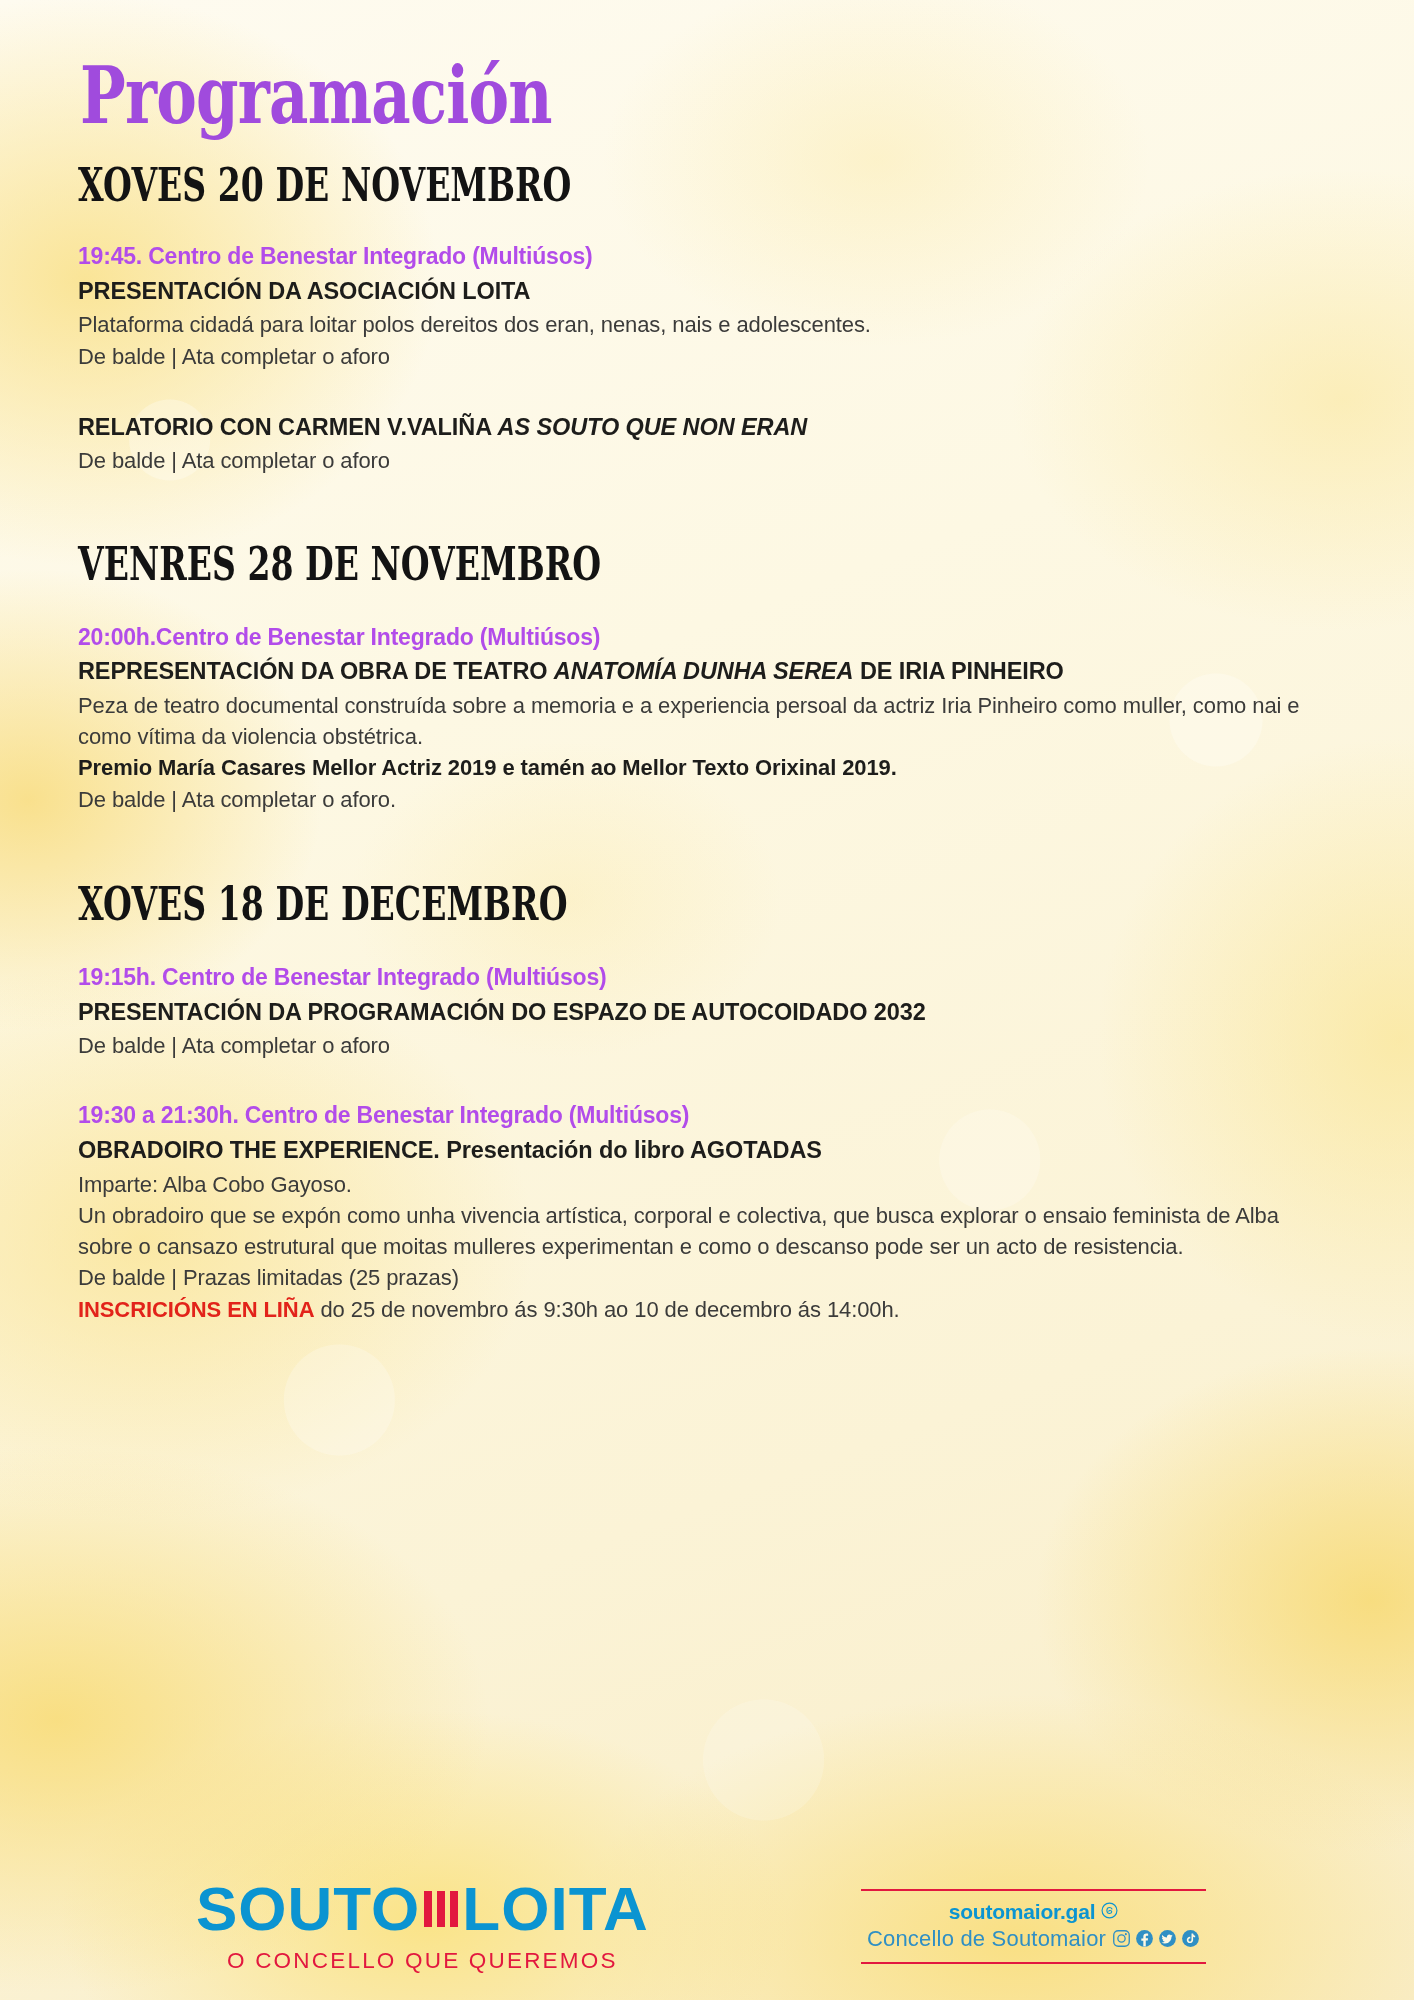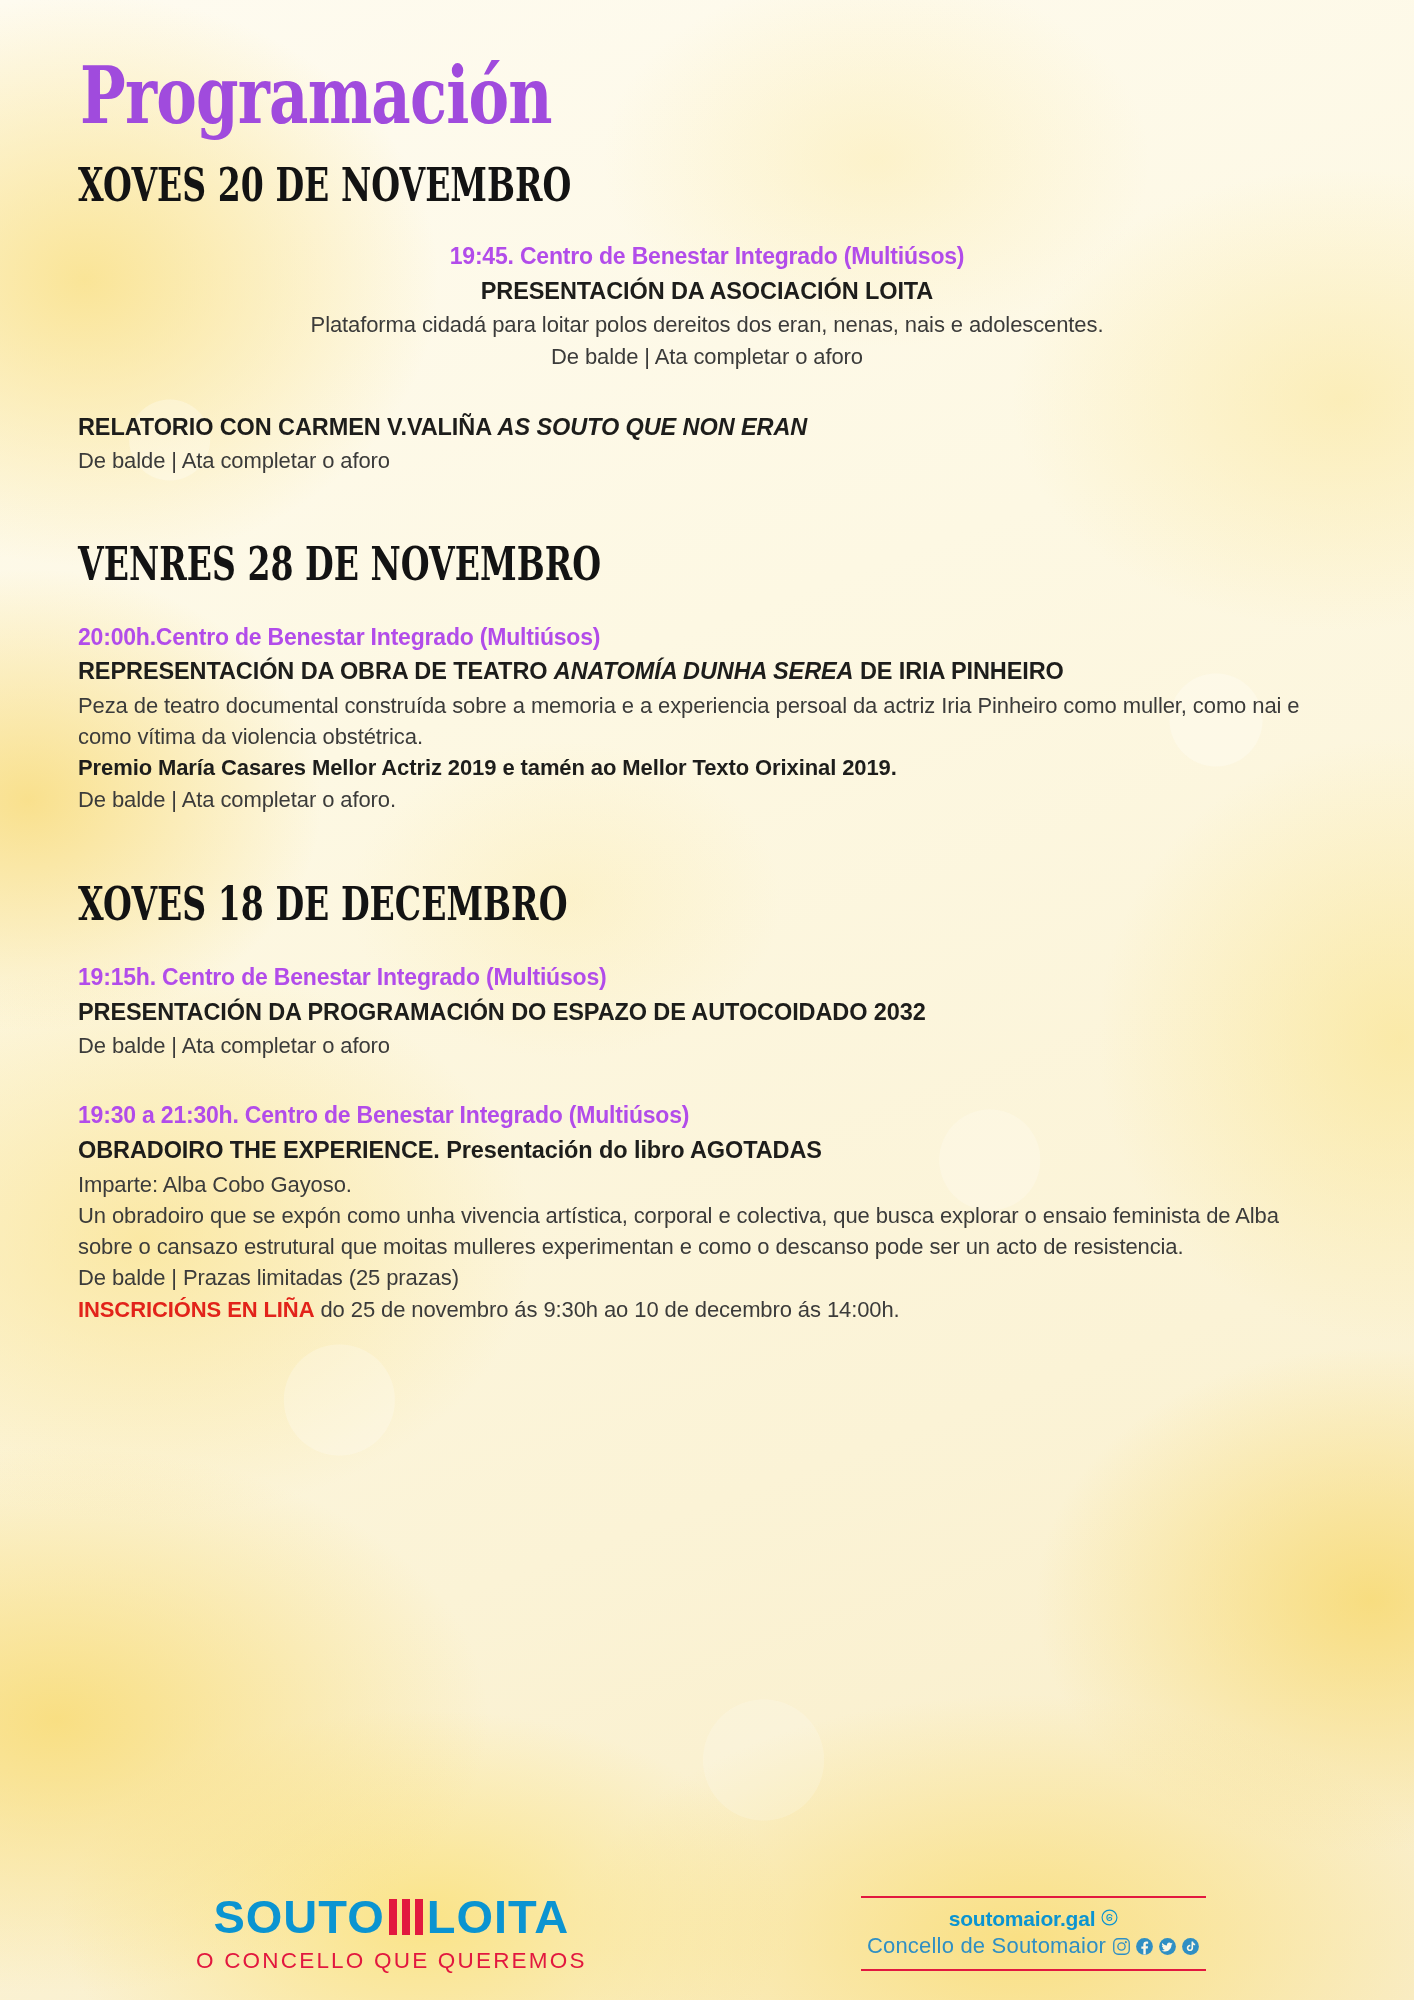"19:45. Centro de Benestar Integrado" div.event { text-align: center -> none }
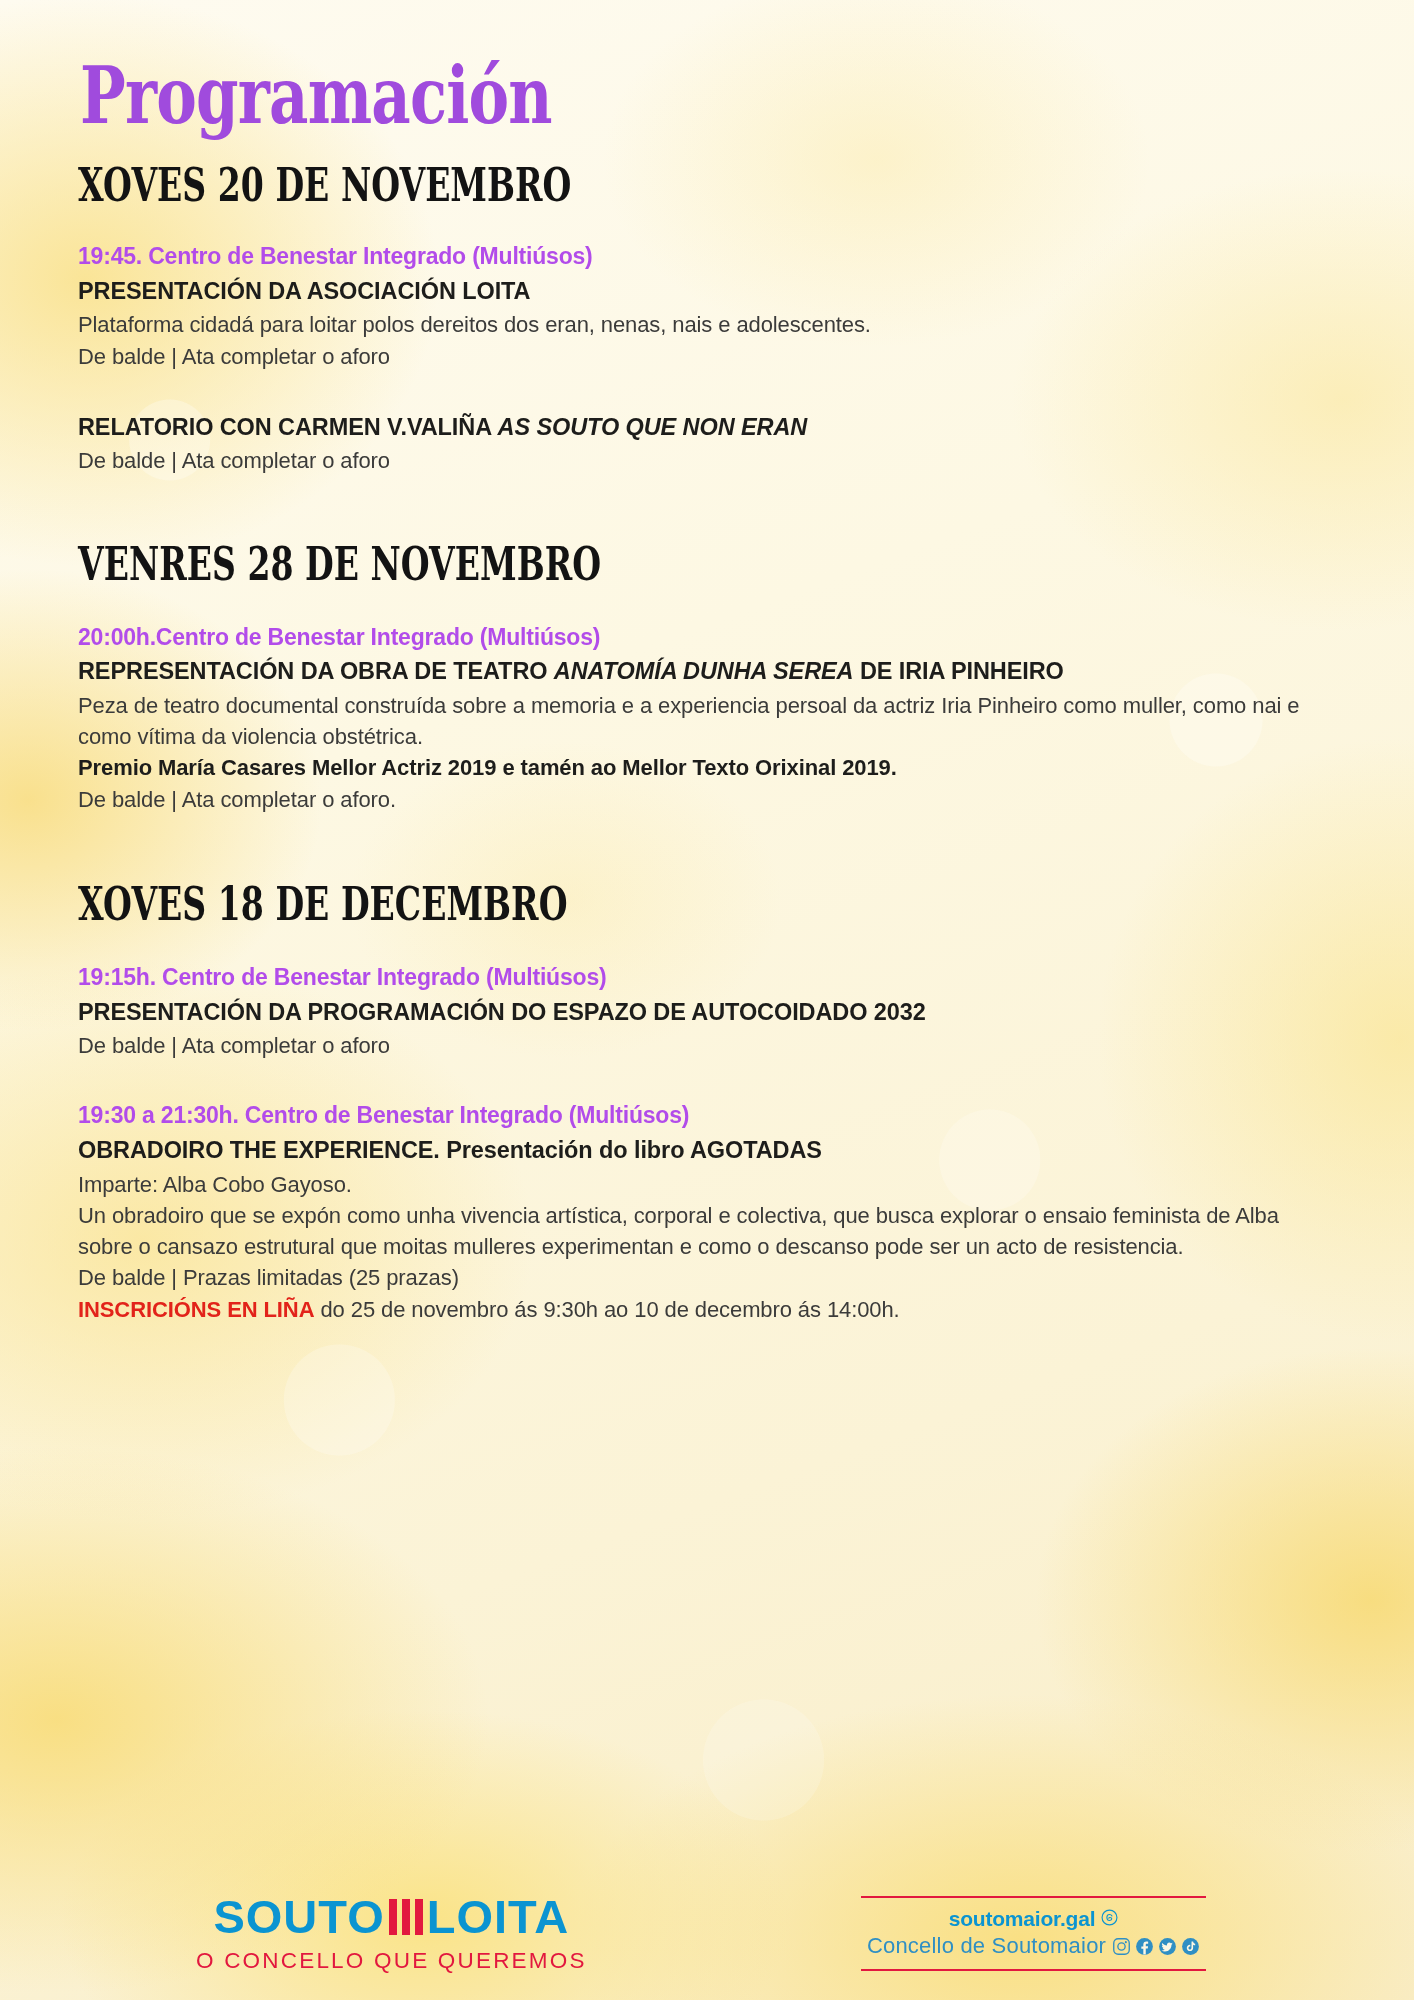"SOUTO" .logo-word { font-size: 47px -> 62px }
